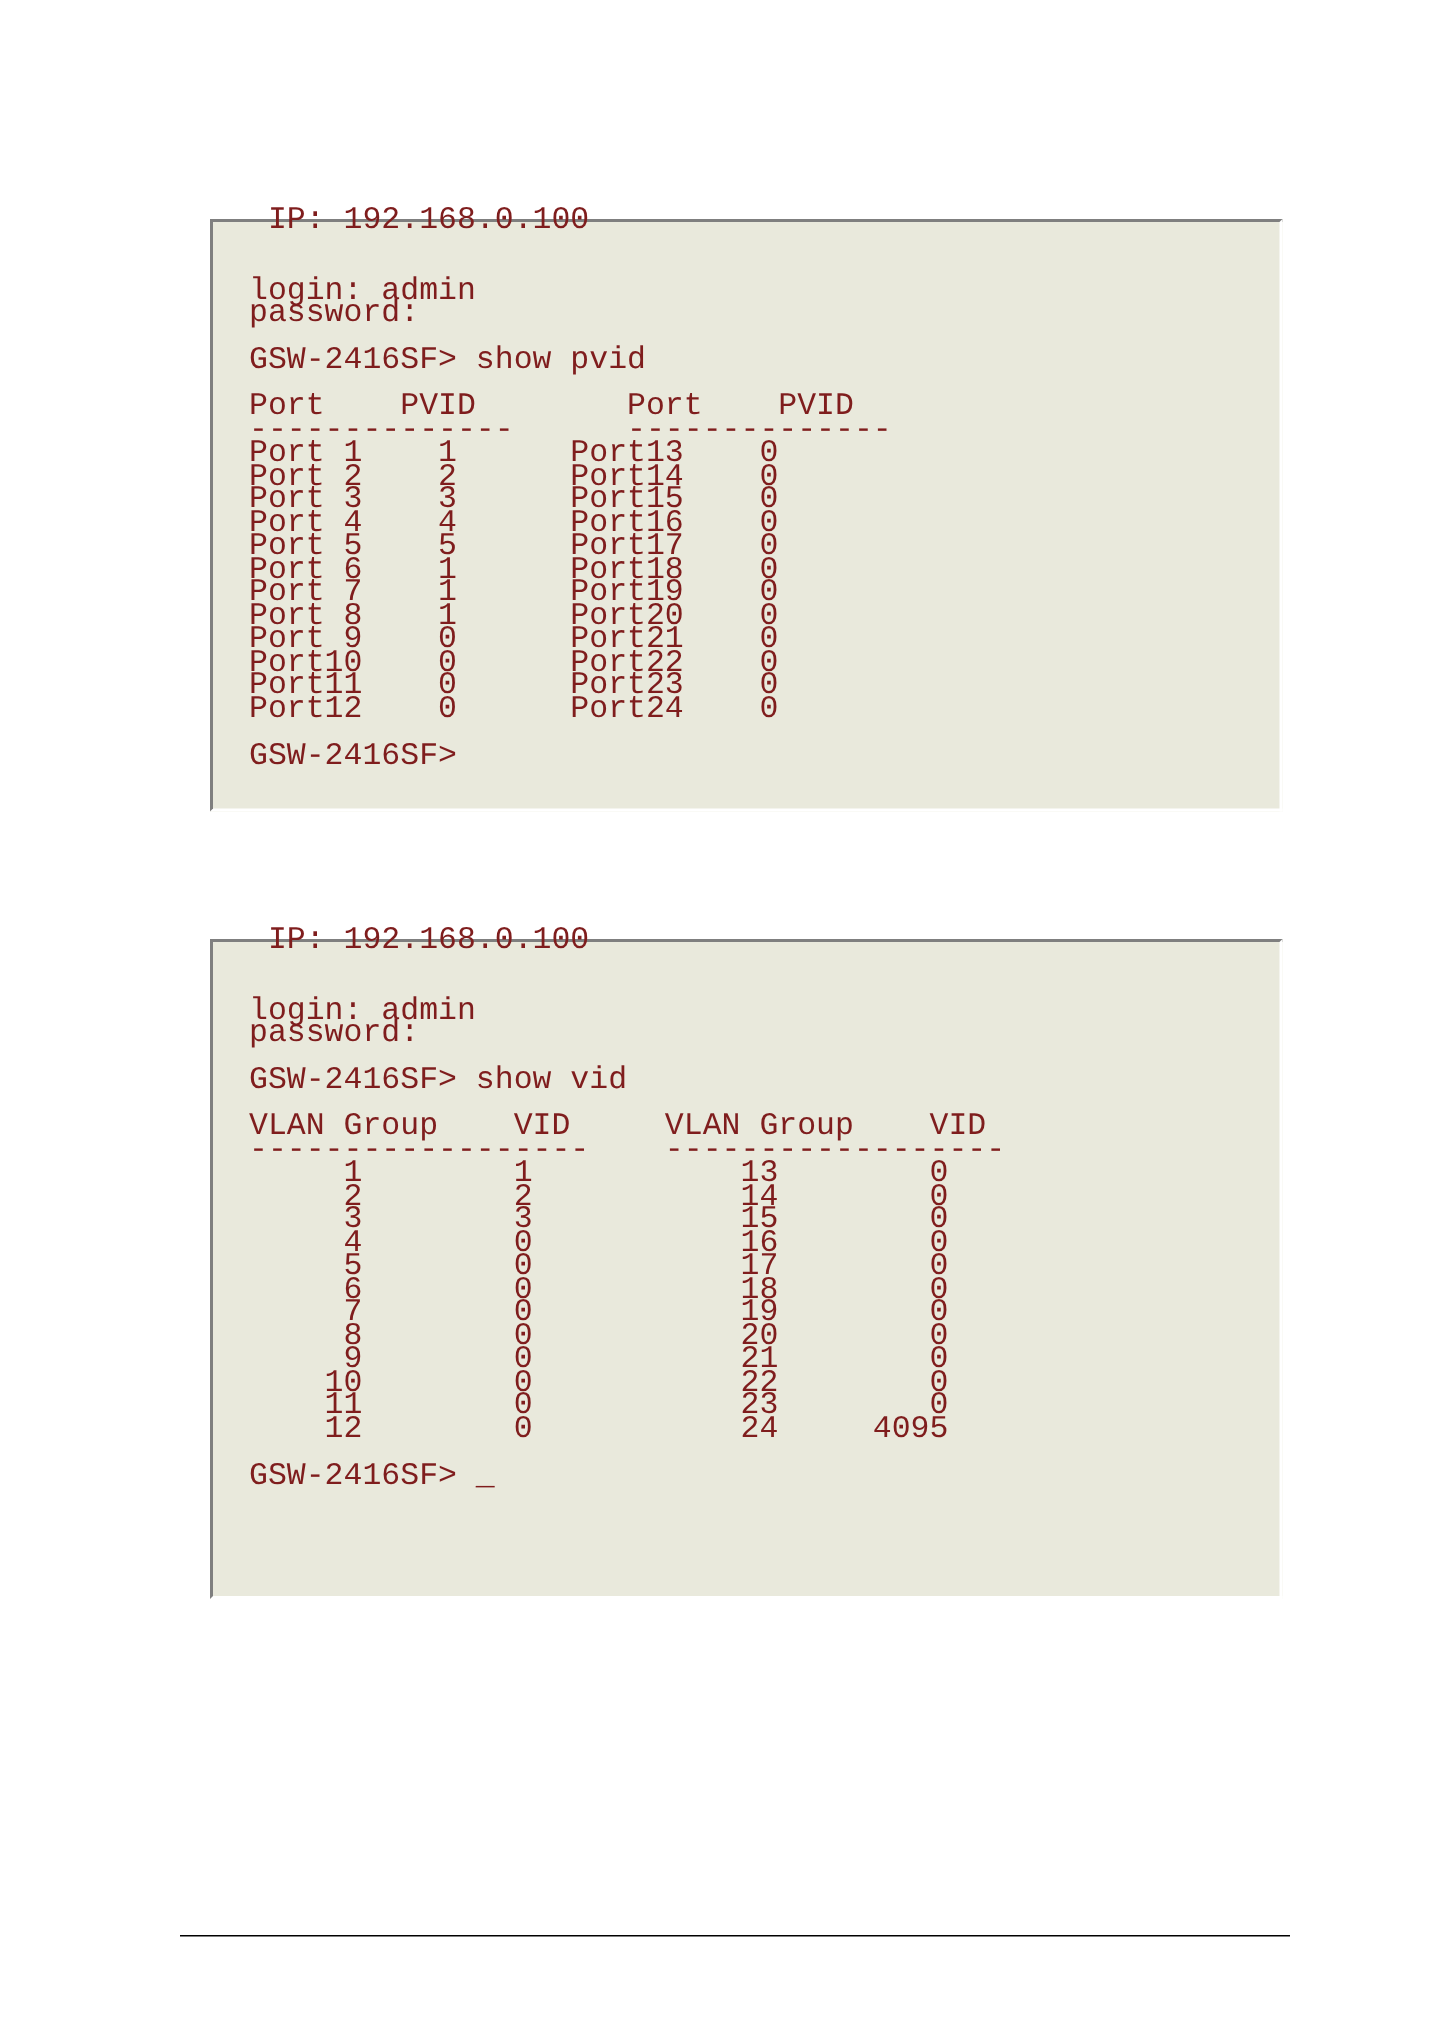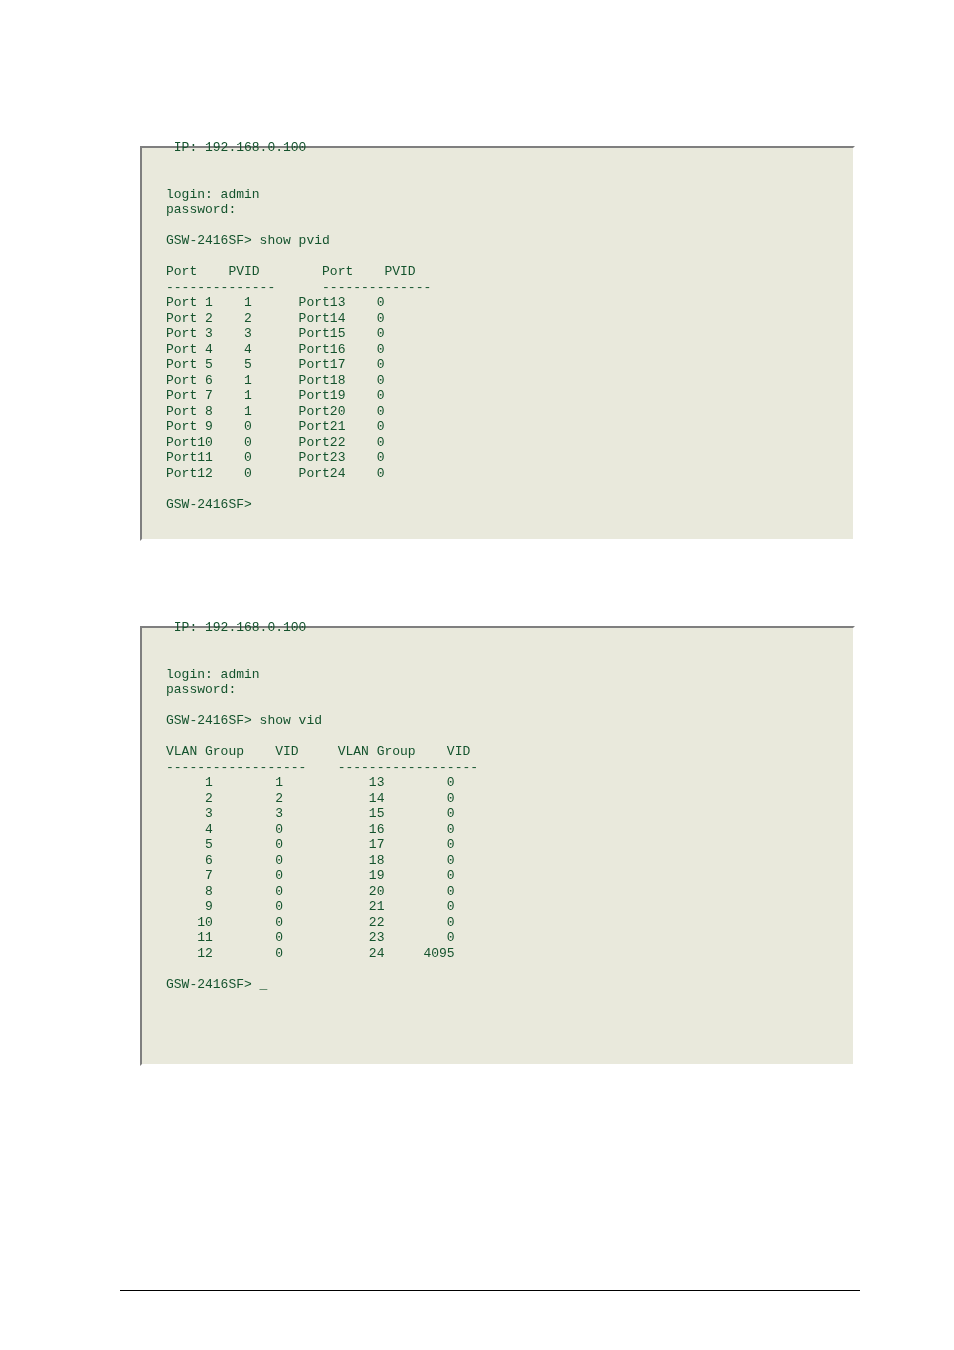"IP: 192.168.0.100" .term-content { color: #14532d -> #7f1d1d; font-size: 13px -> 21px }
